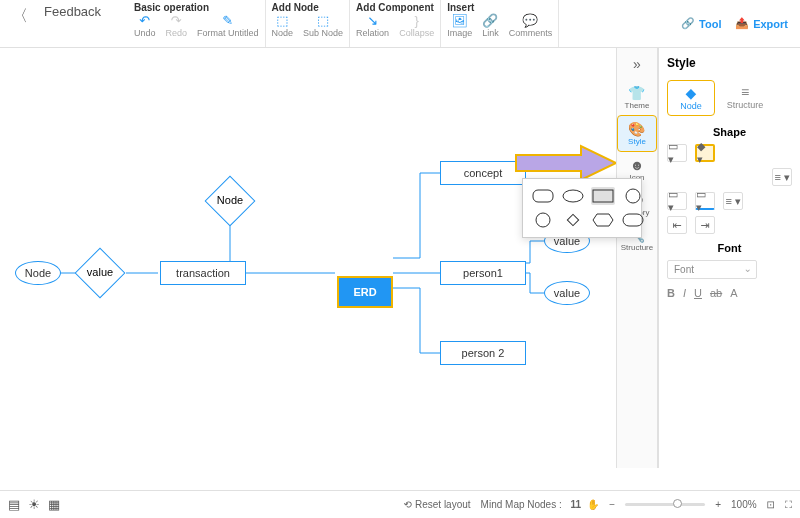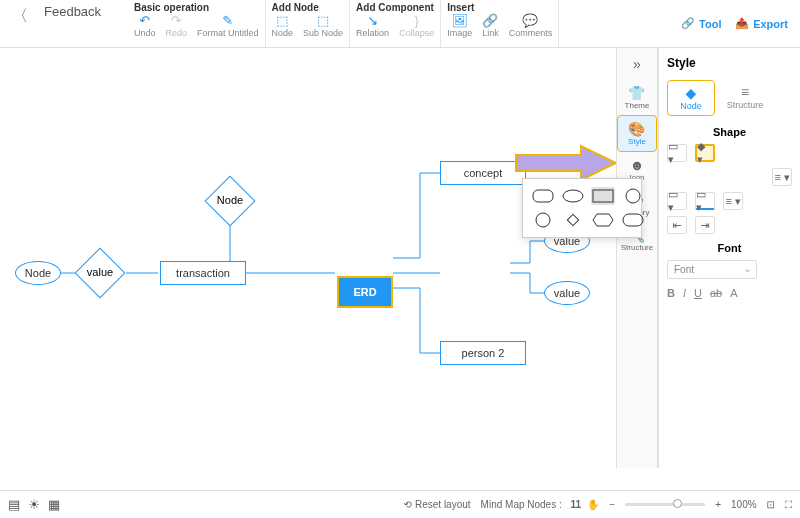"person1" div.node { html: none -> <div> <span>person1</span> </div> }
